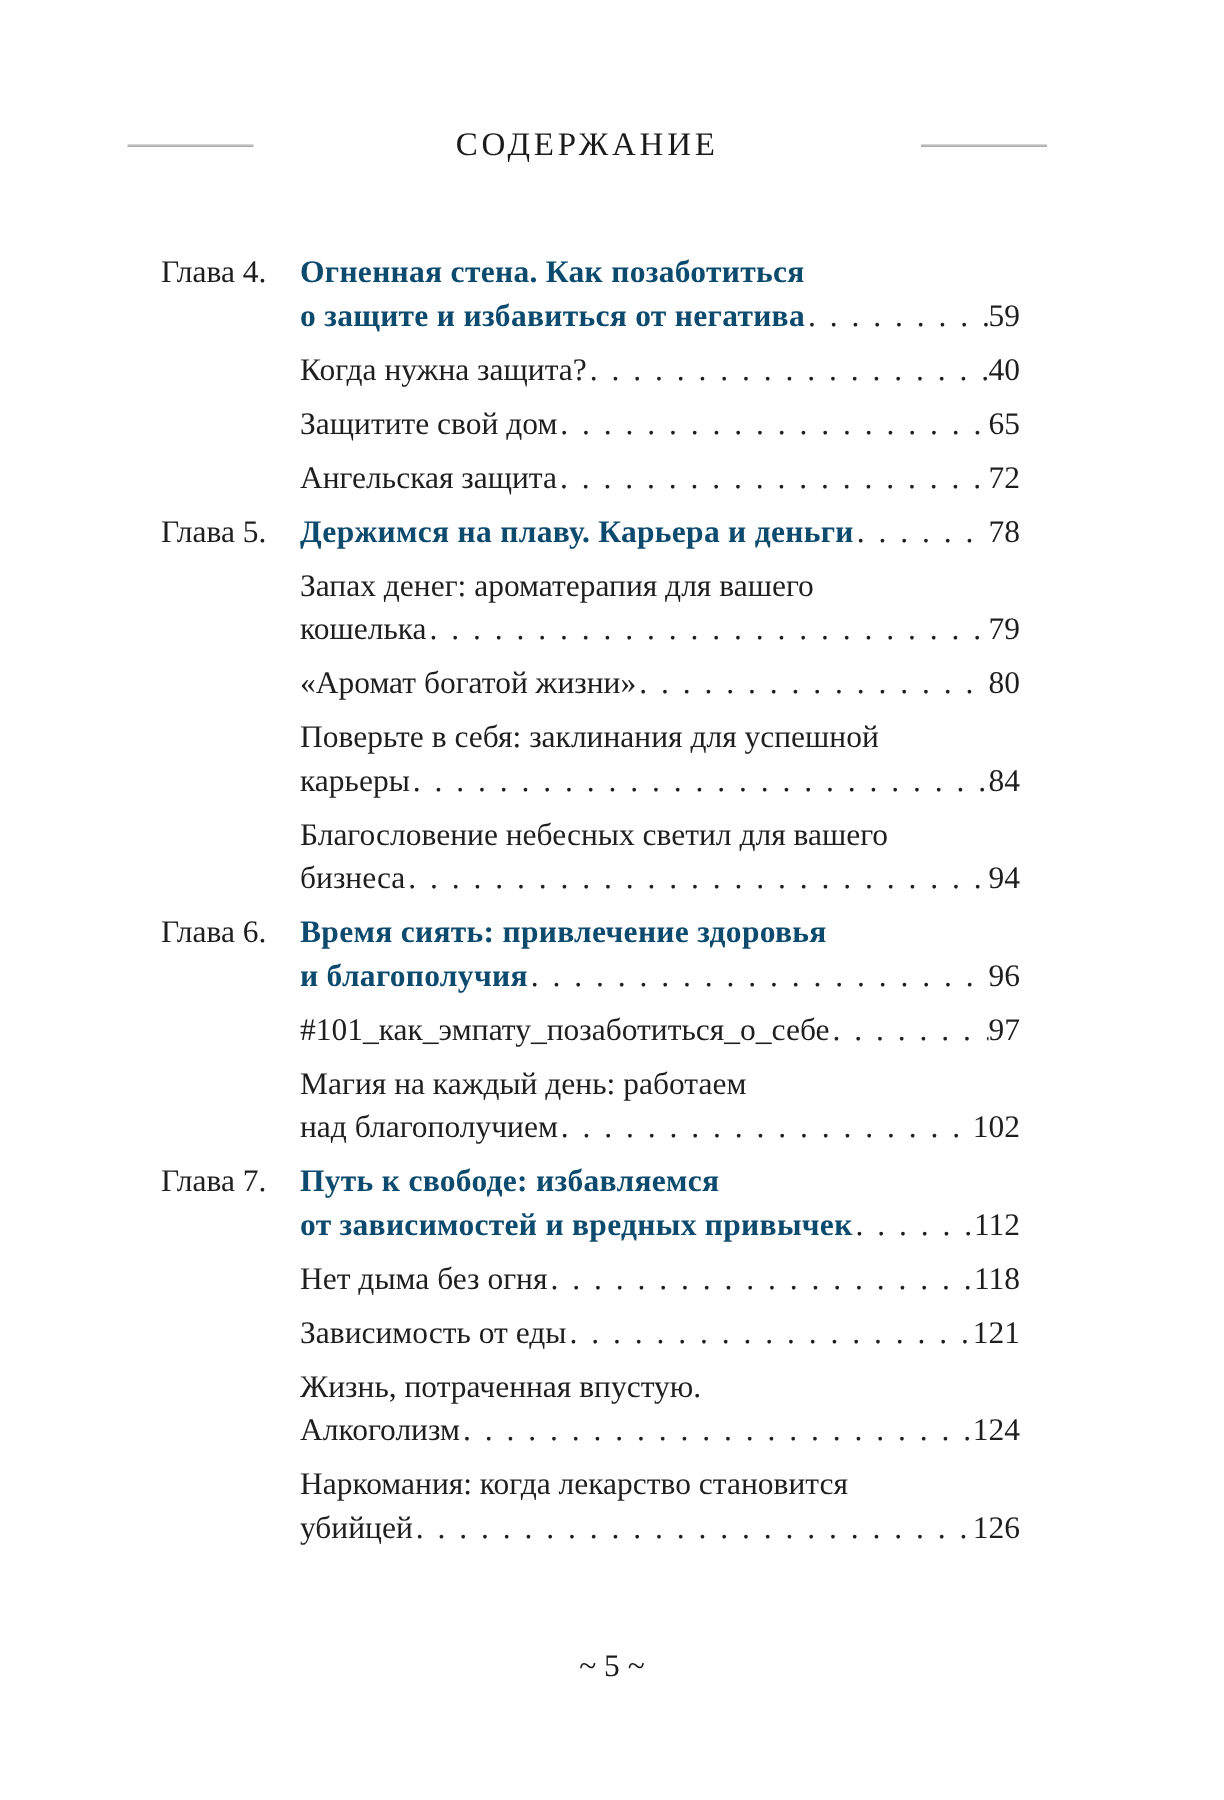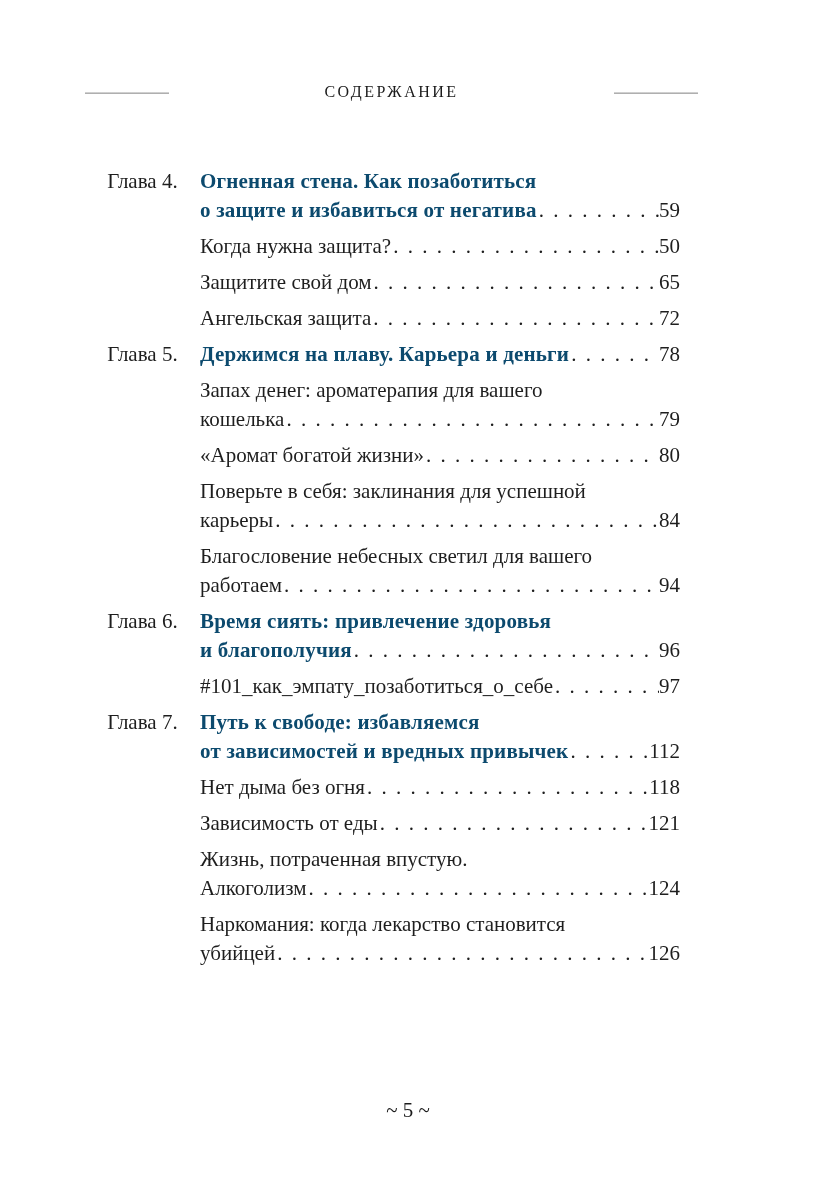"СОДЕРЖАНИЕ" .header-title { font-size: 16px -> 22px }
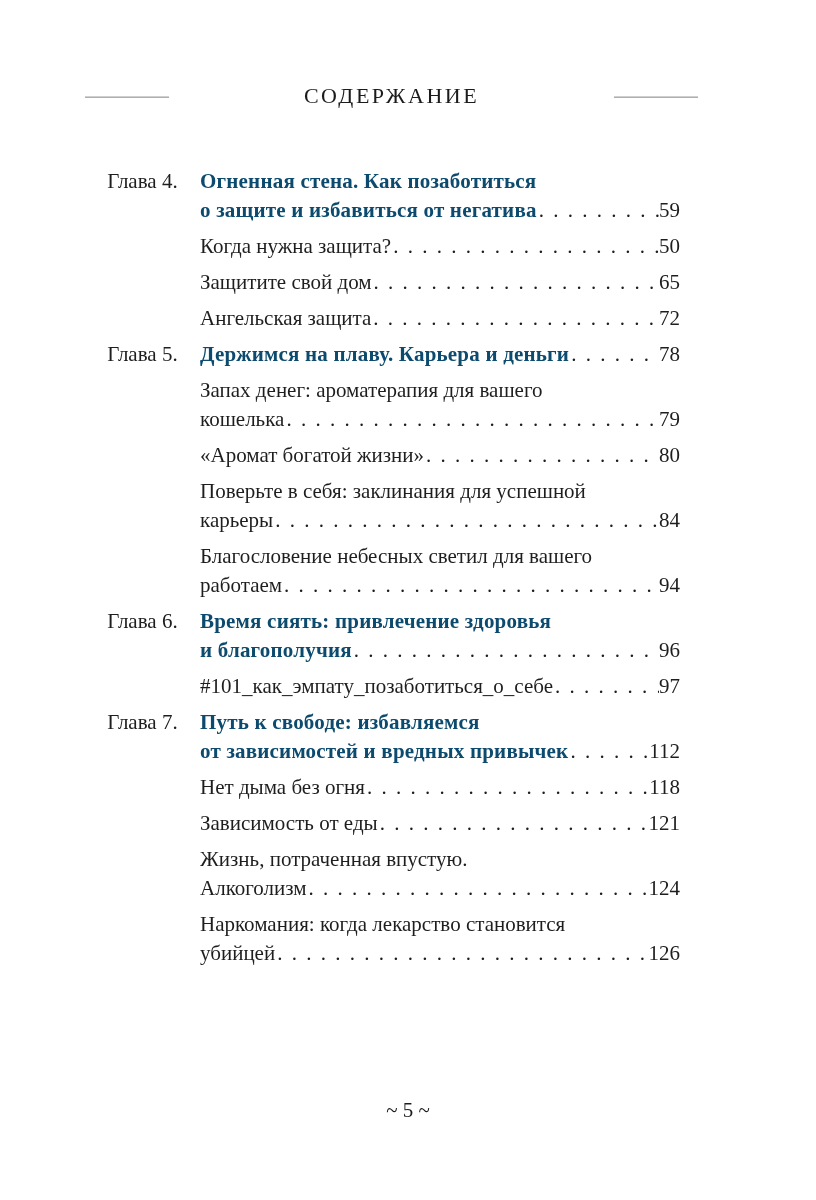"50" span.toc-page { text: 50 -> 40 }
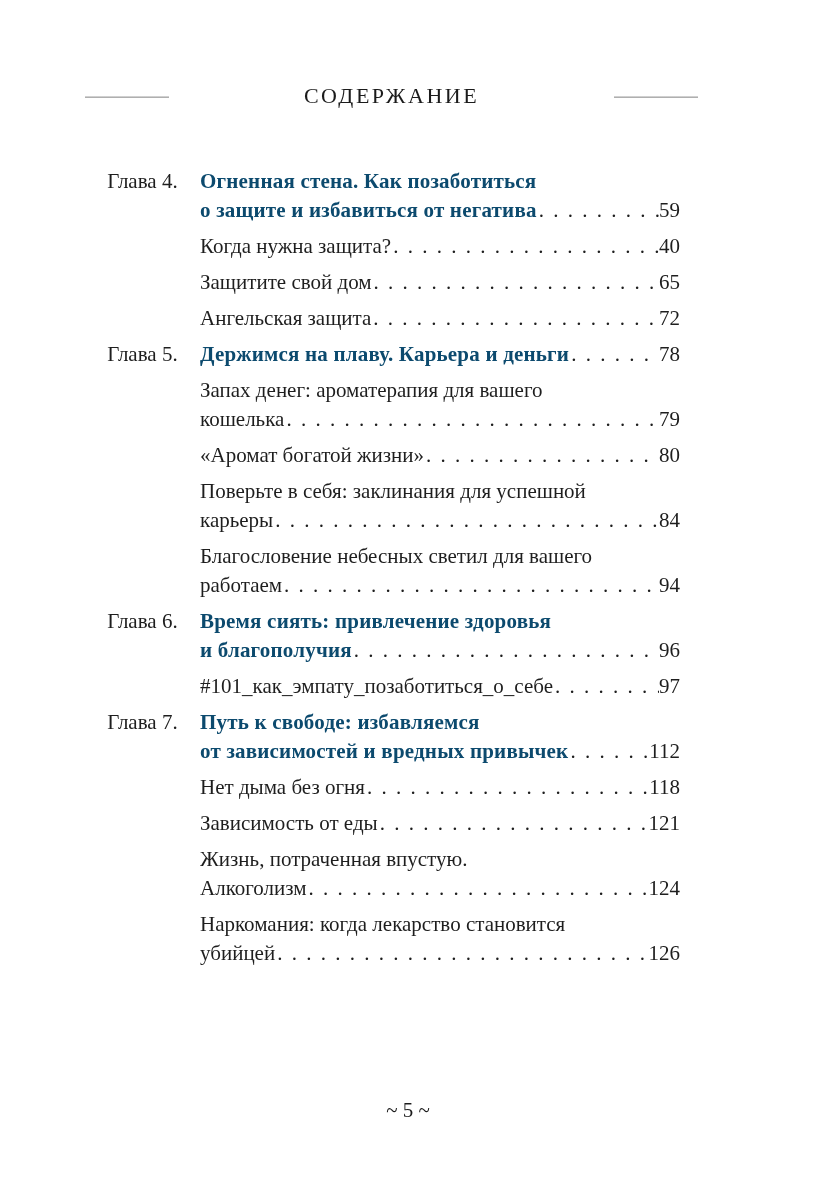"работаем" span.toc-text { text: работаем -> бизнеса }
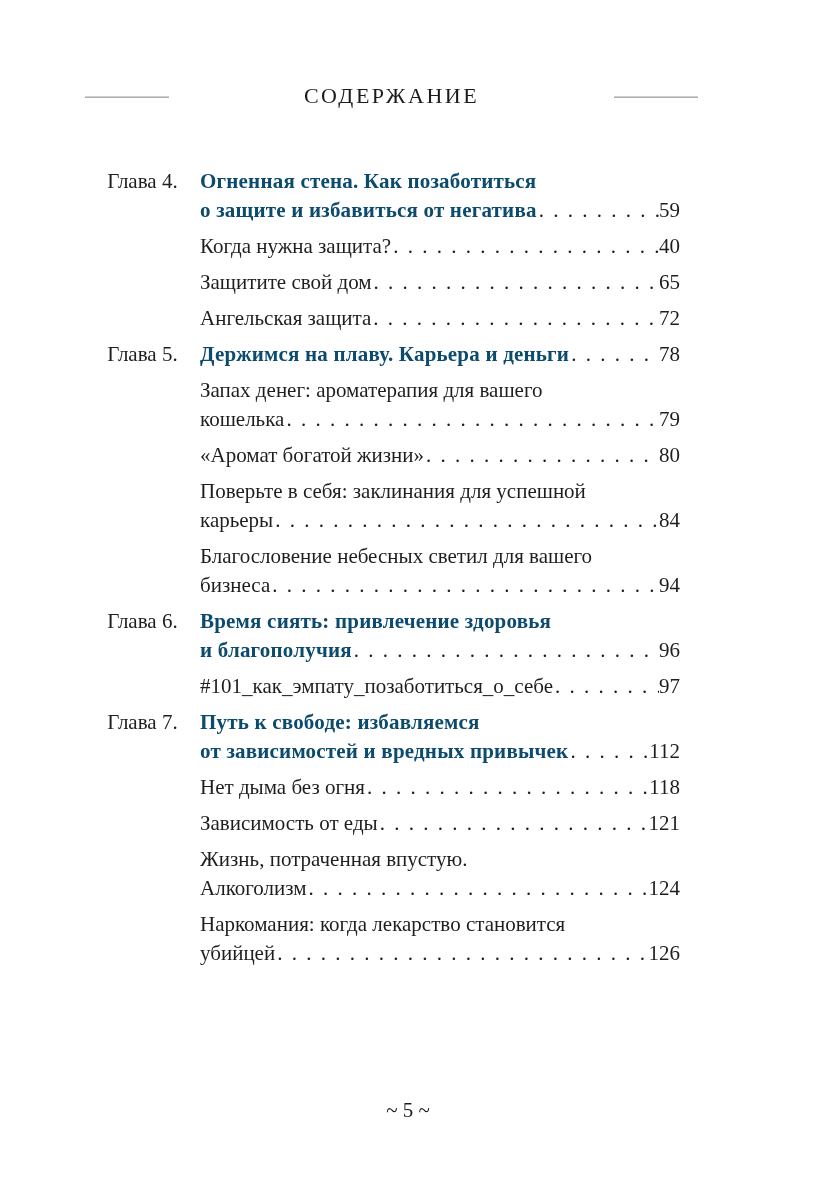"Магия на каждый день: работаем" div.toc-row { html: none -> <div> <div></div> <div> <div>Магия на каждый день: работаем</div> <div> <span>над благополучием</span> <span></span> <span>102</span> </div> </div> </div> }
